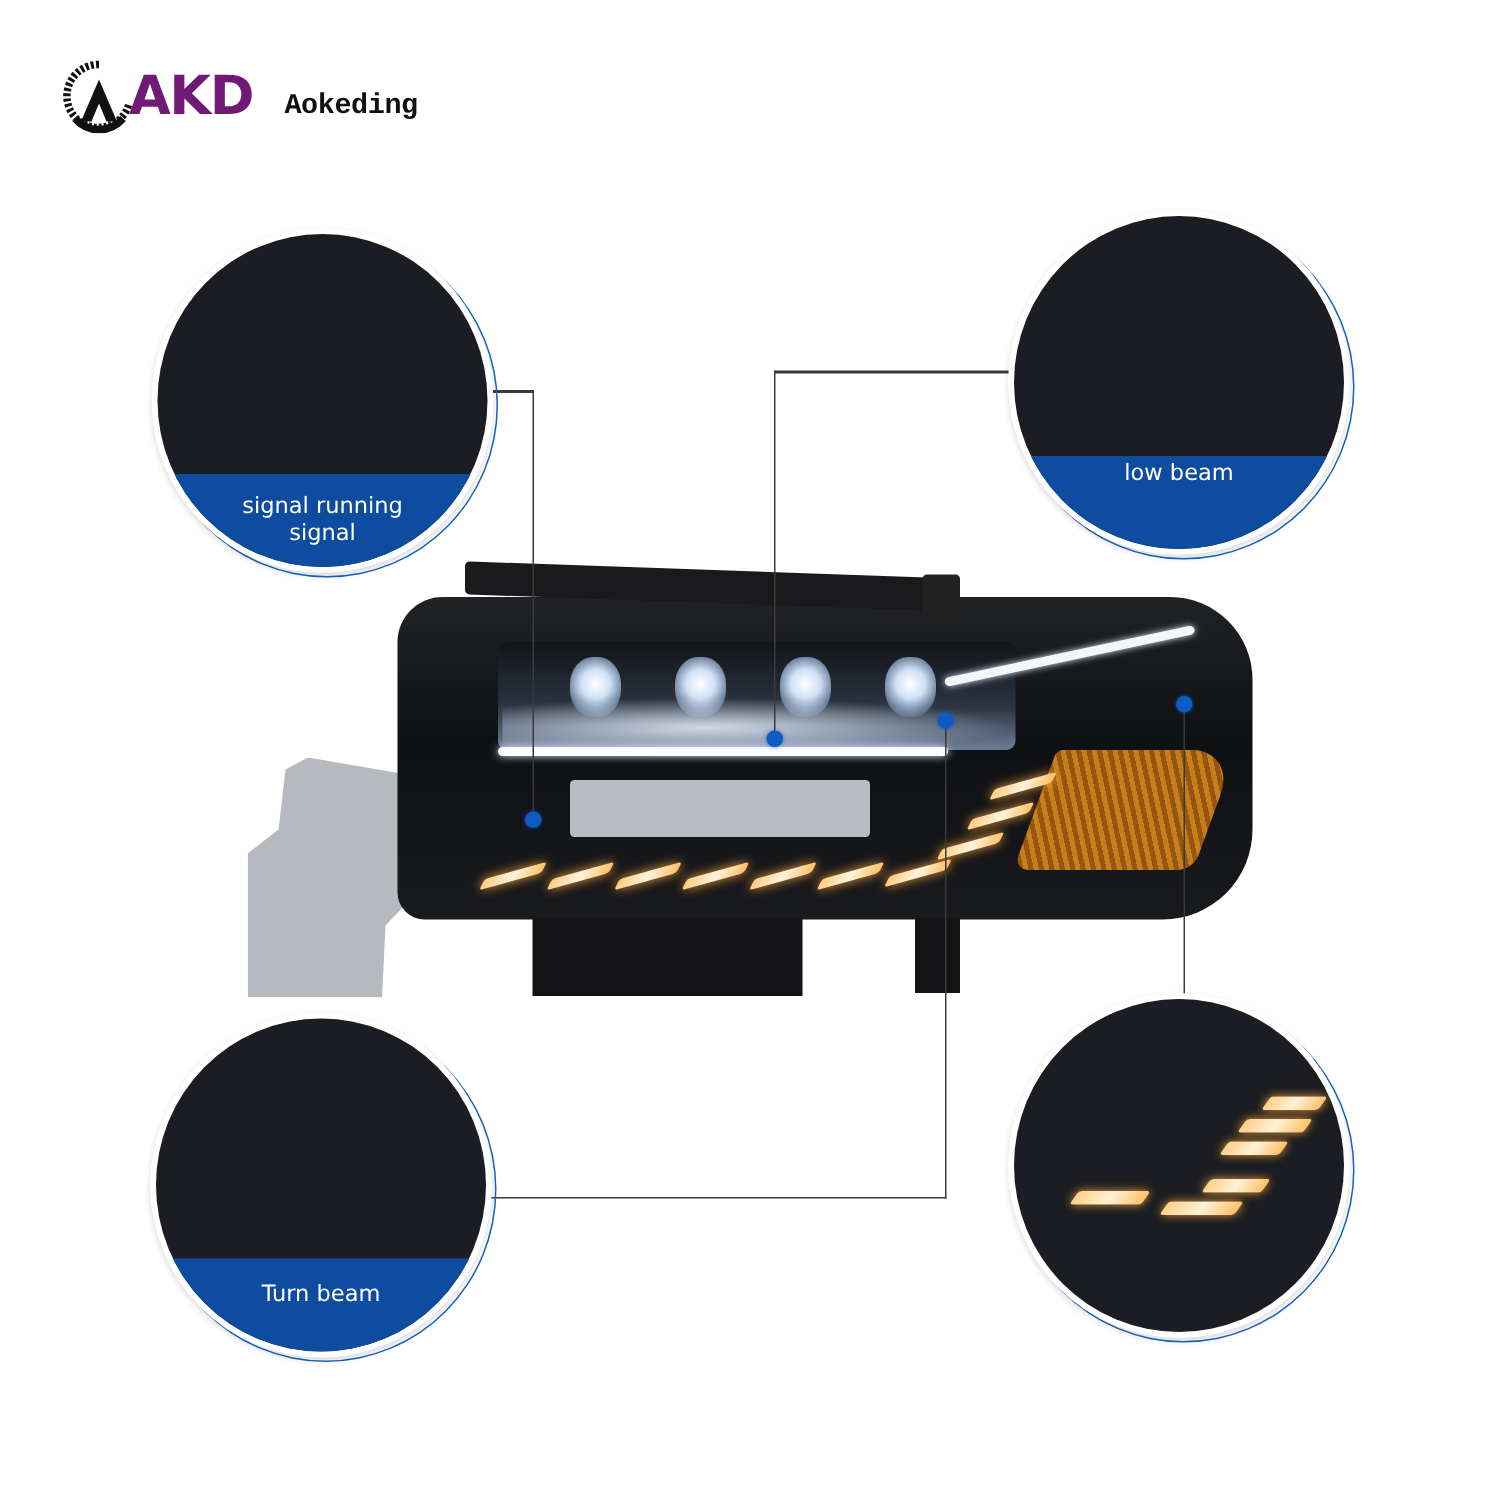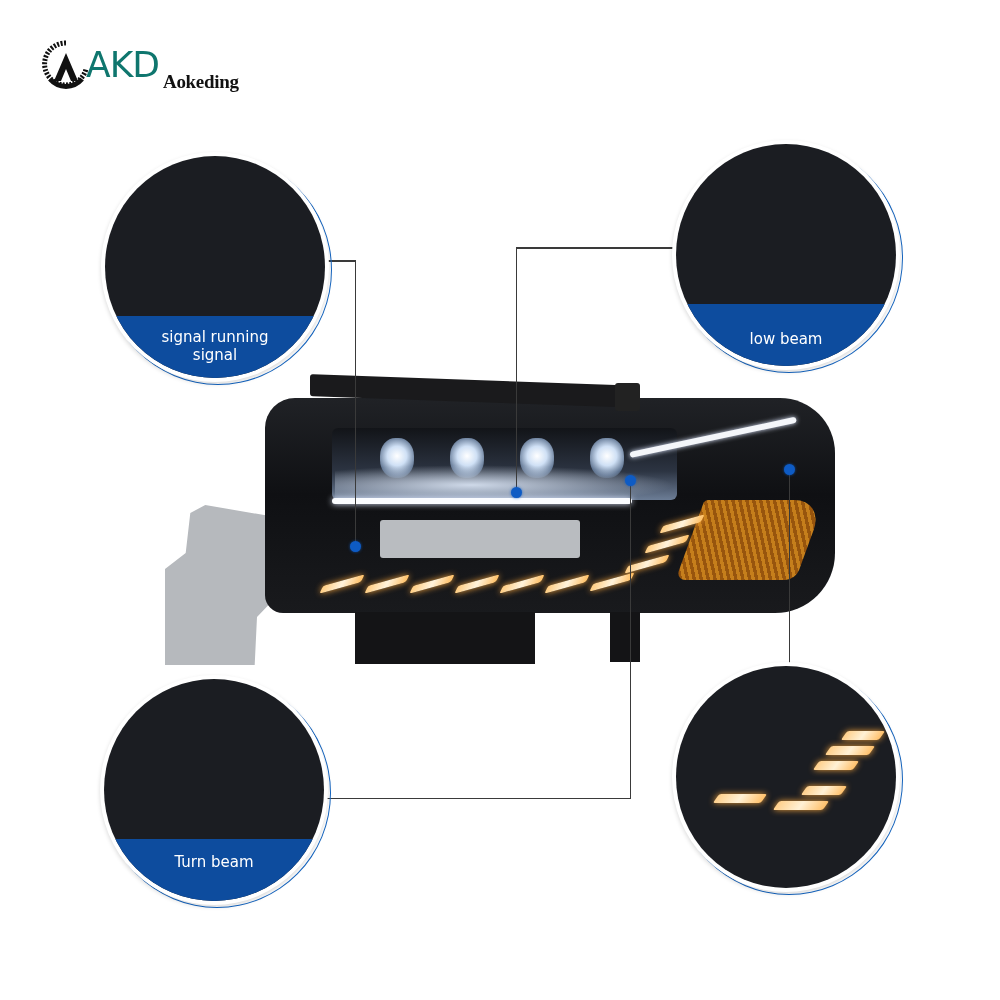"AKD" .logo-akd { color: #0f766e -> #701a75; font-weight: normal -> bold }
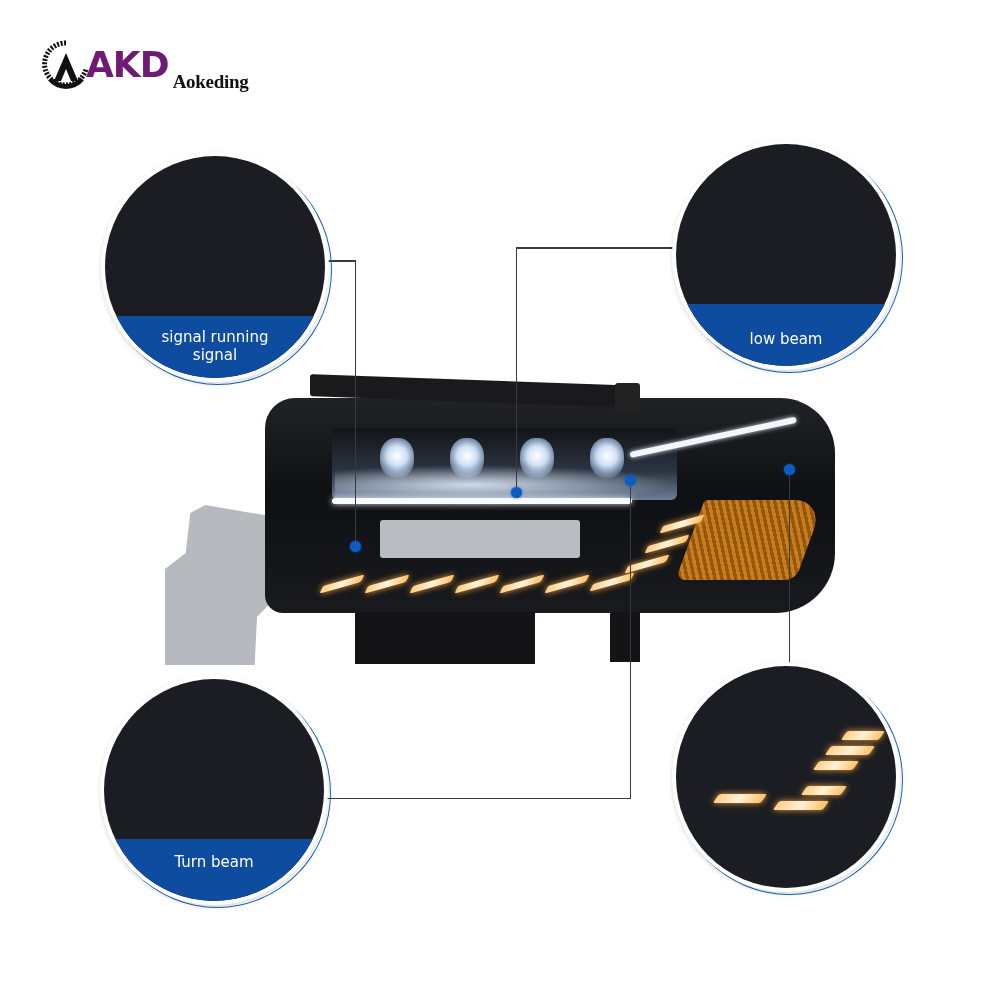"Aokeding" .logo-sub { font-family: Liberation Serif, serif -> Liberation Mono, monospace; margin-left: 0 -> 17px; top: 18px -> 6px }
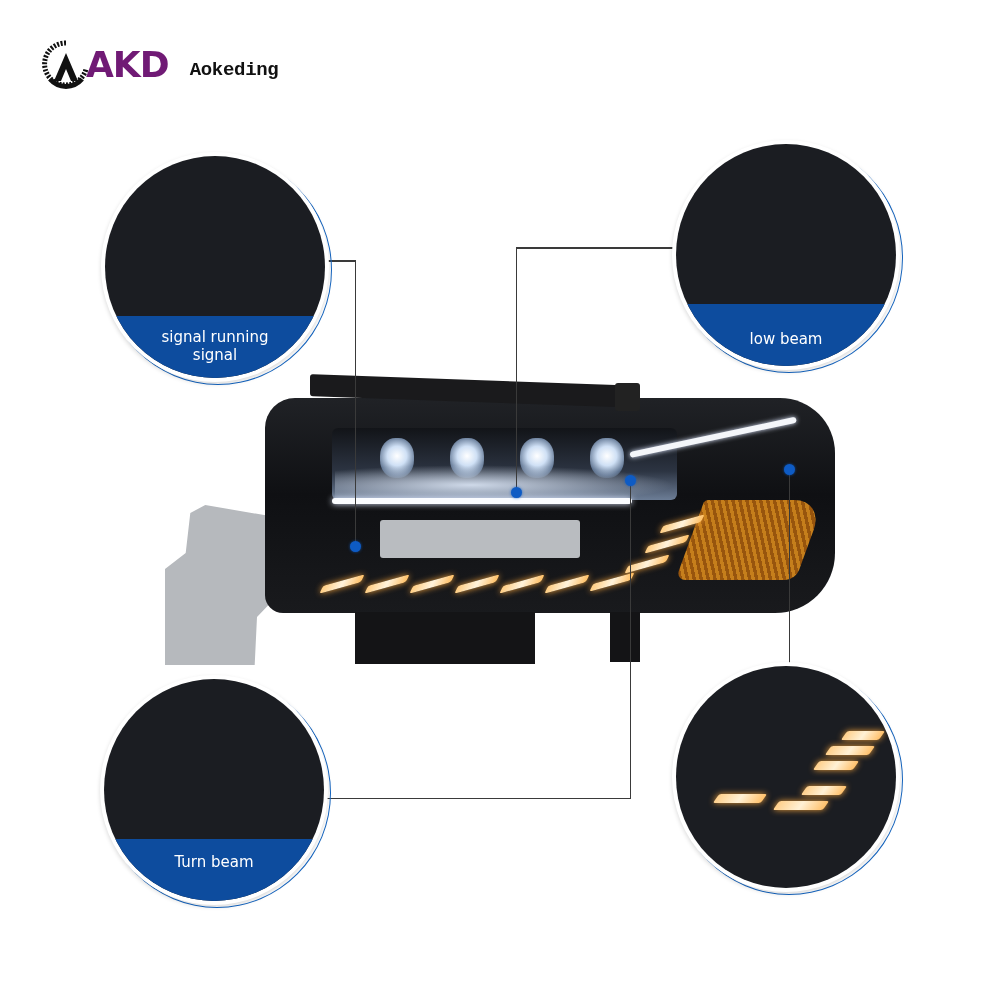"low beam" div.banner { padding-top: 26px -> 2px }
